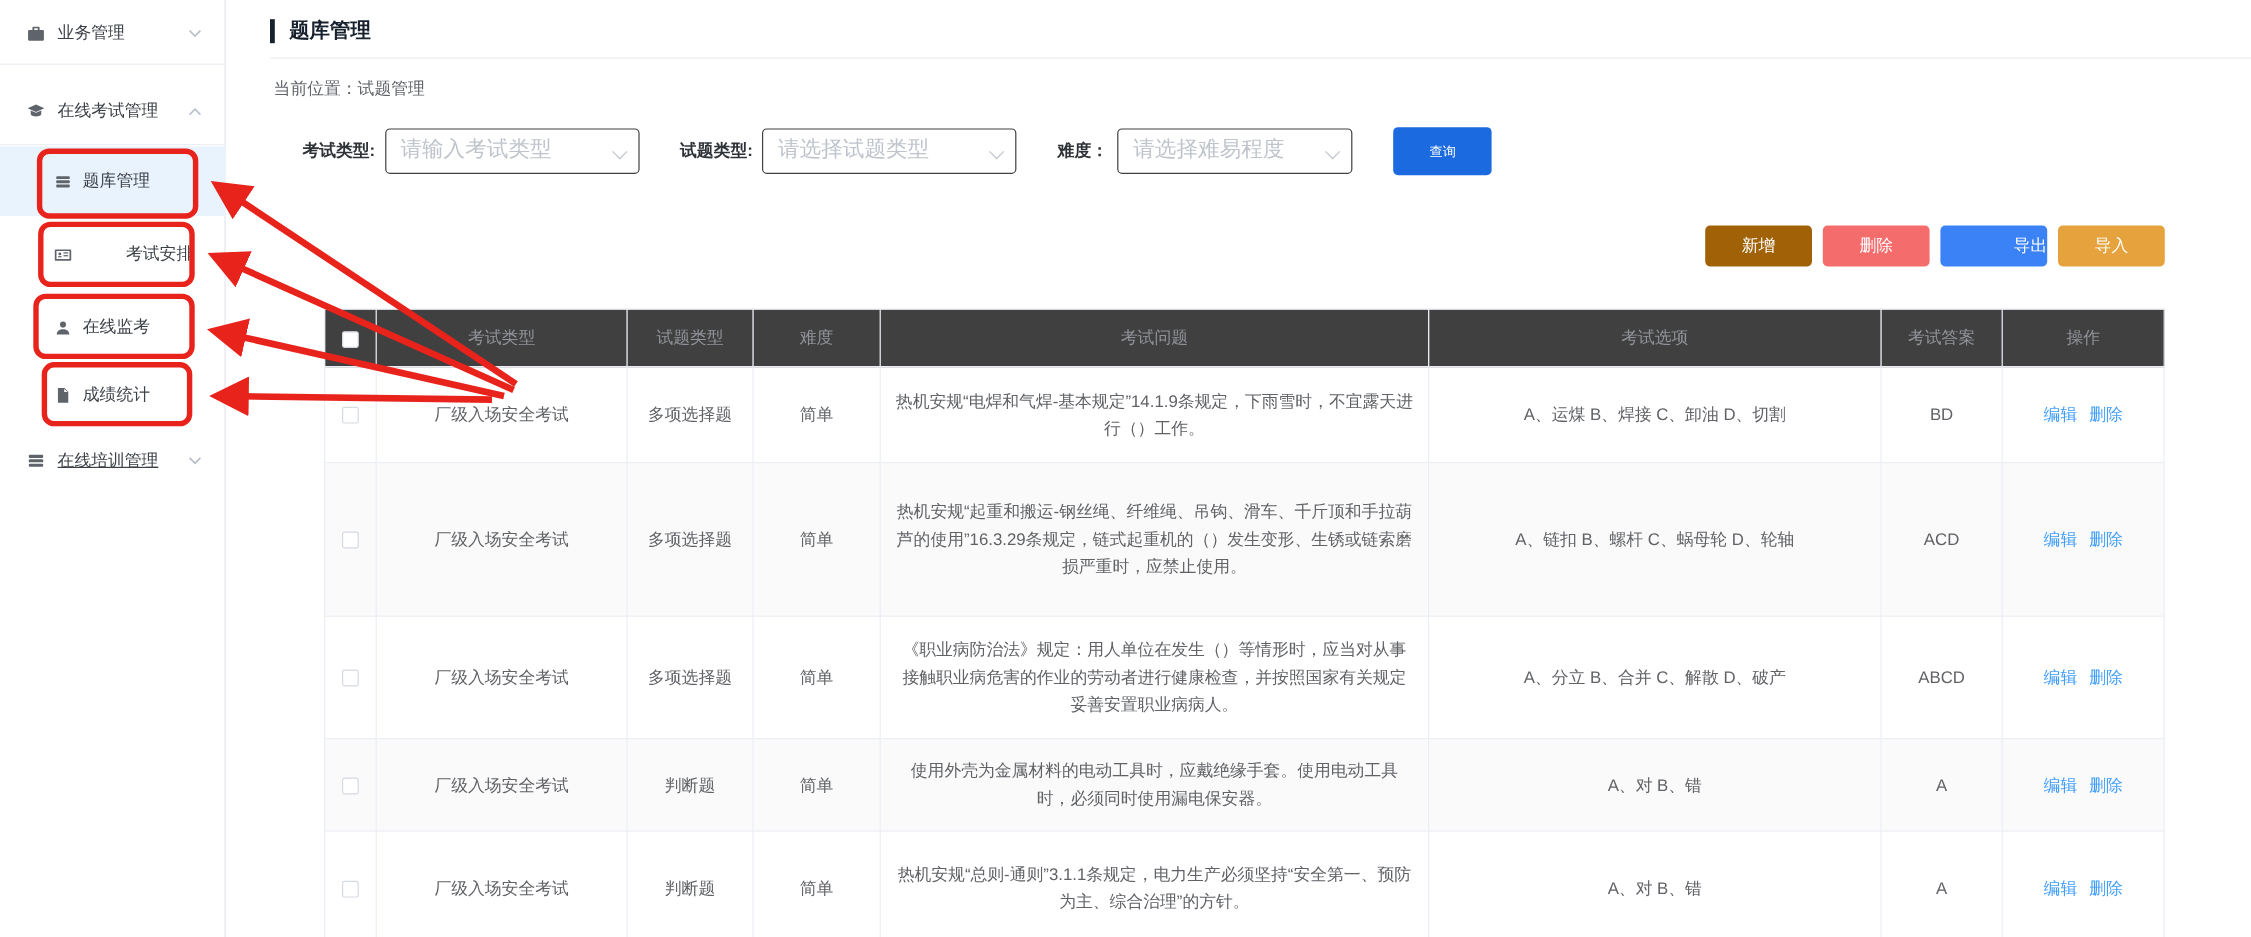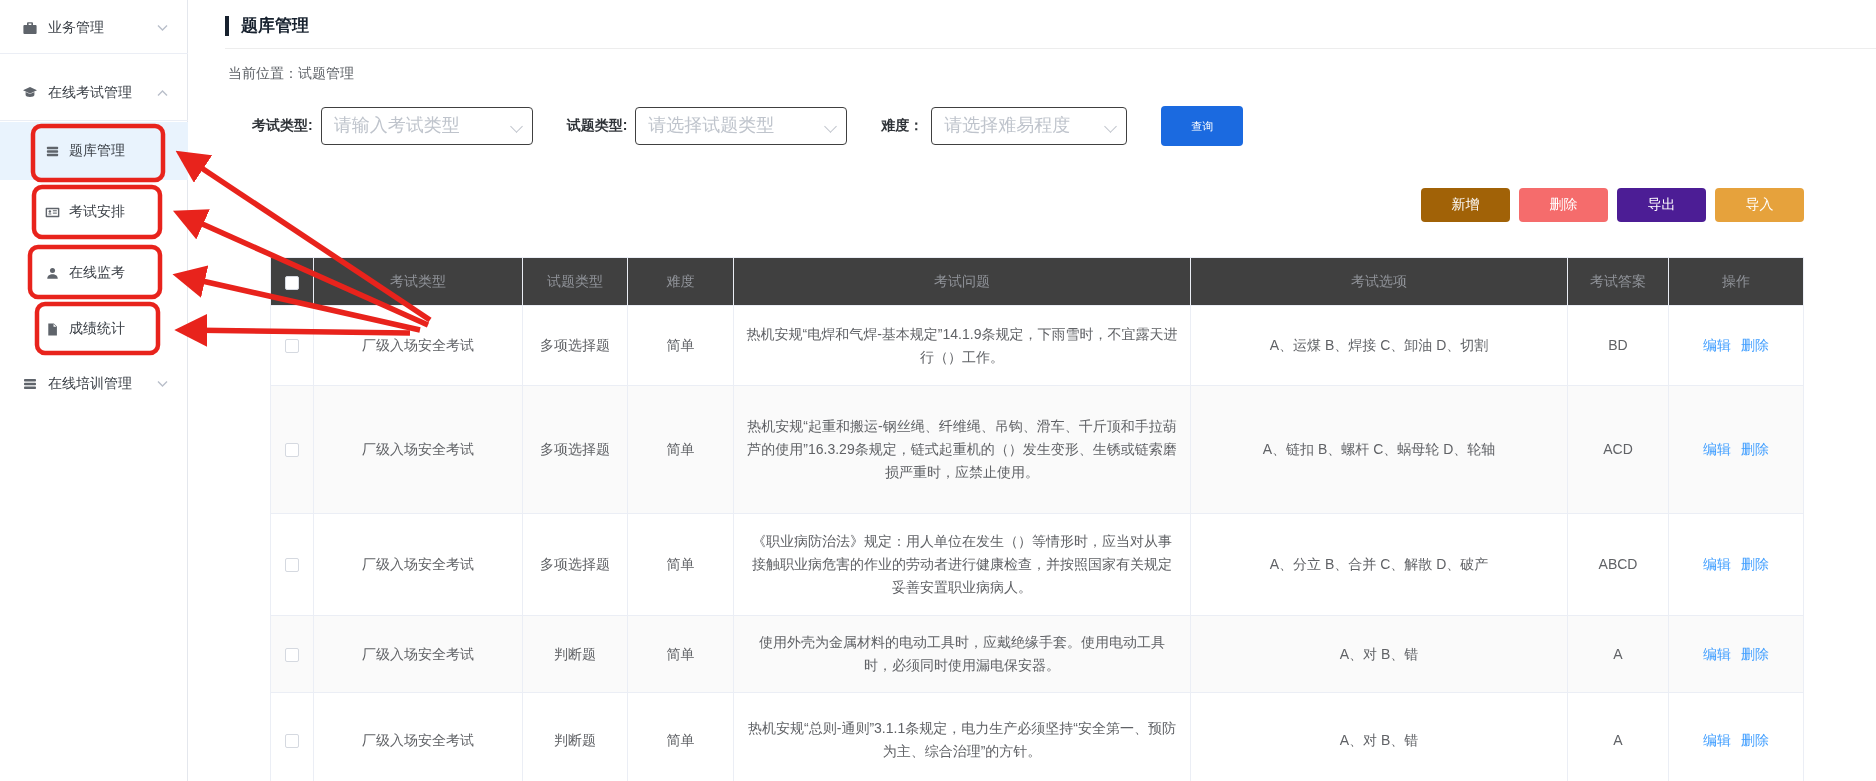"考试安排" div.side-item { gap: none -> 36px }
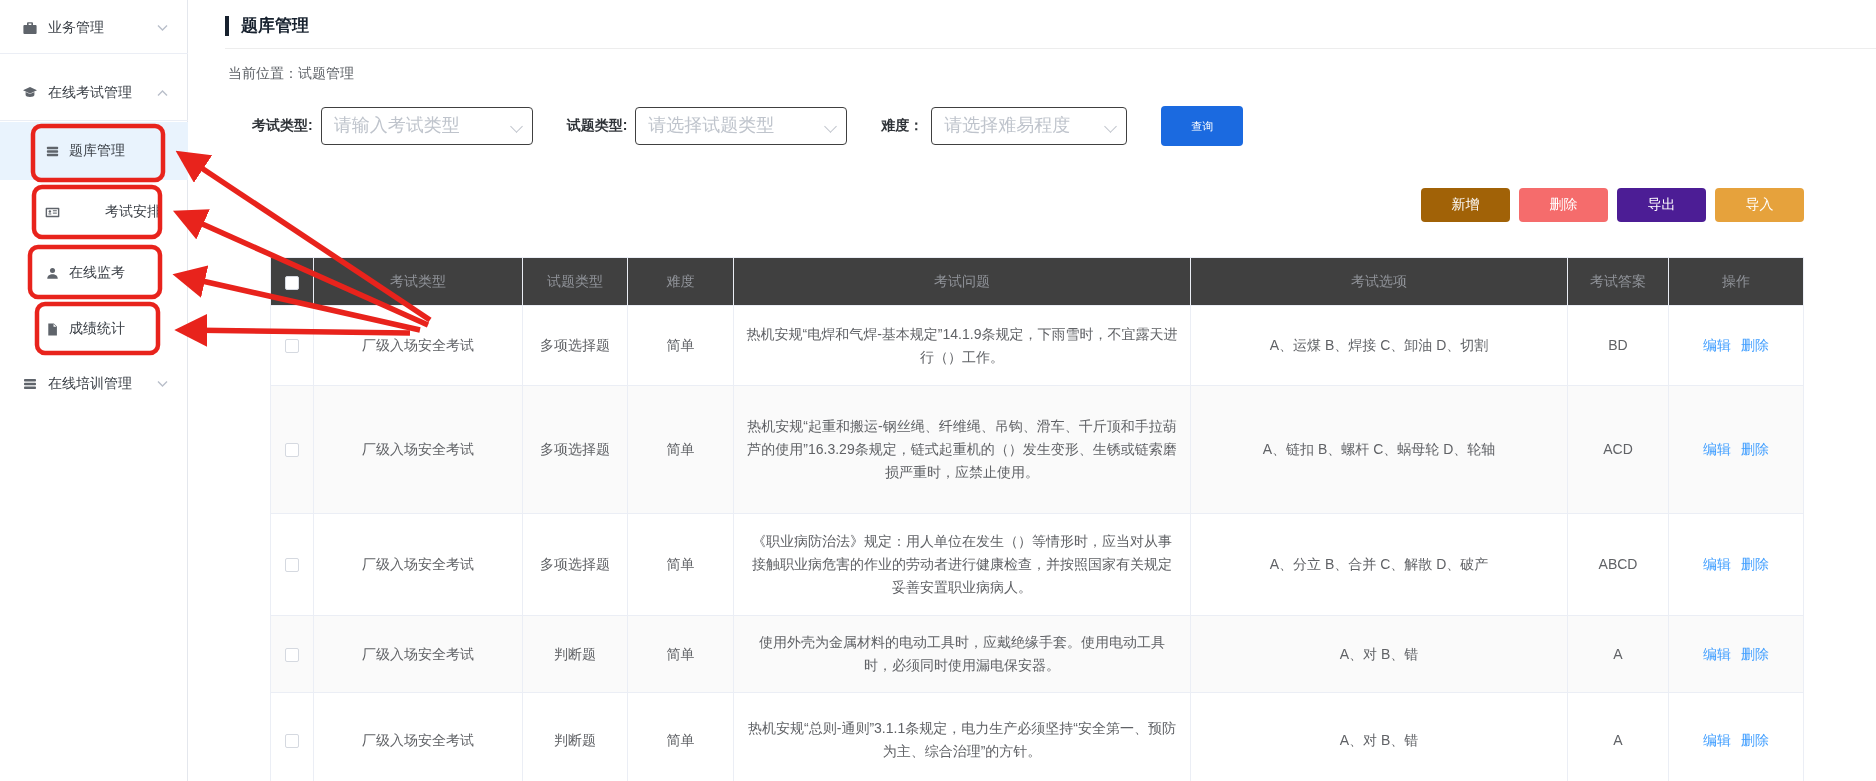"导出" .tb-exp { background: #4c1d95 -> #3b82f6; text-align: none -> right }
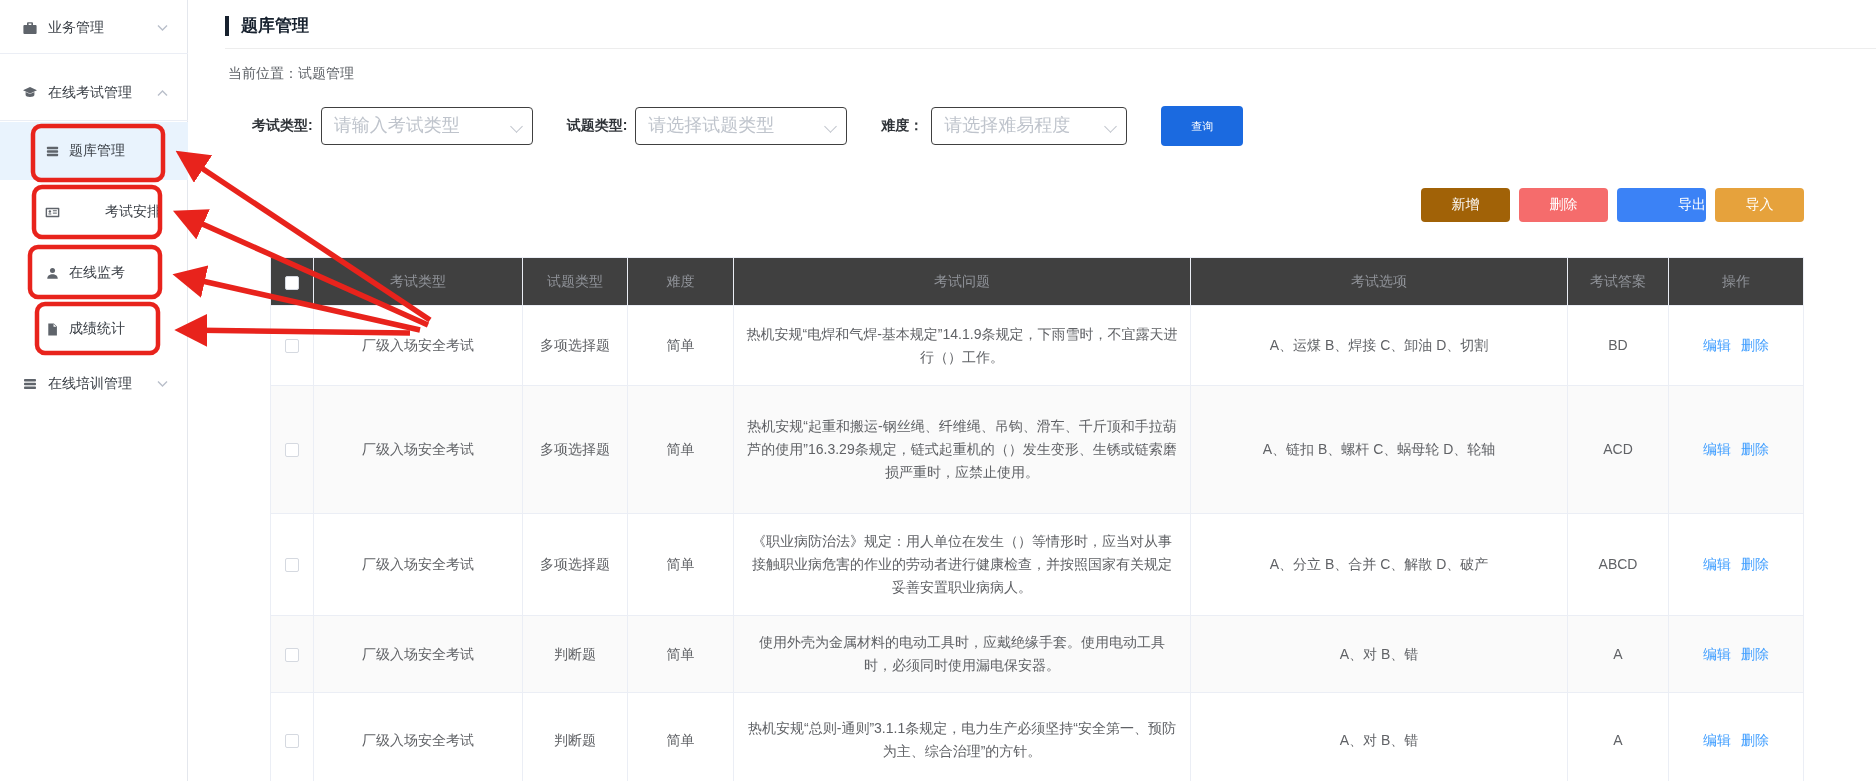"在线培训管理" div.side-item { text-decoration: none -> underline }
